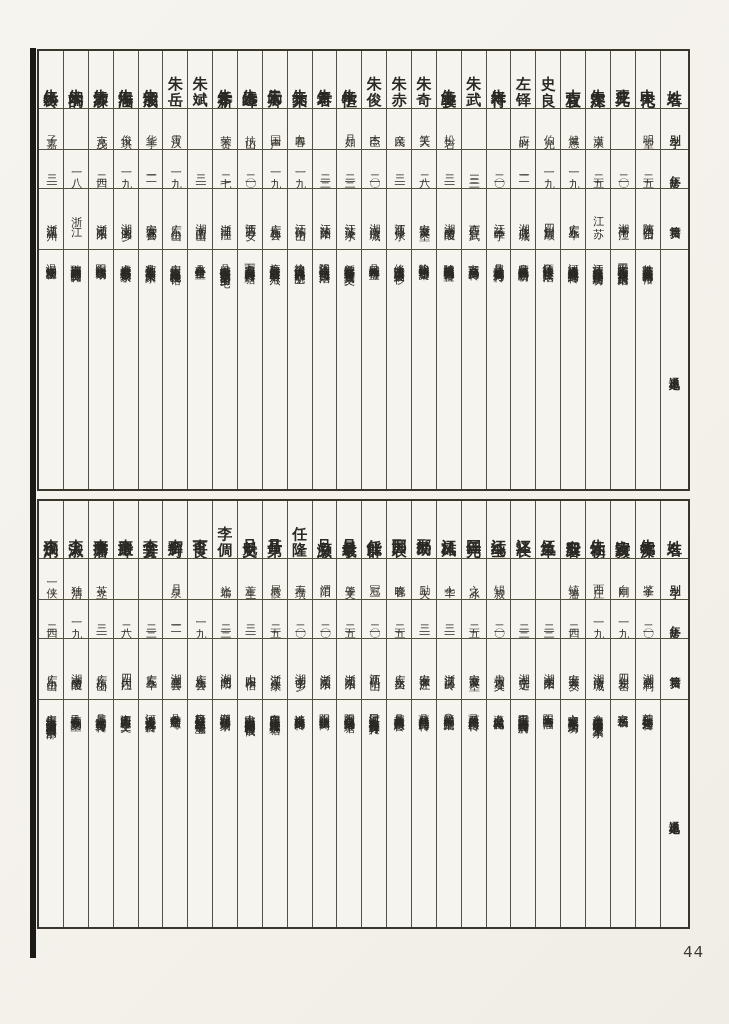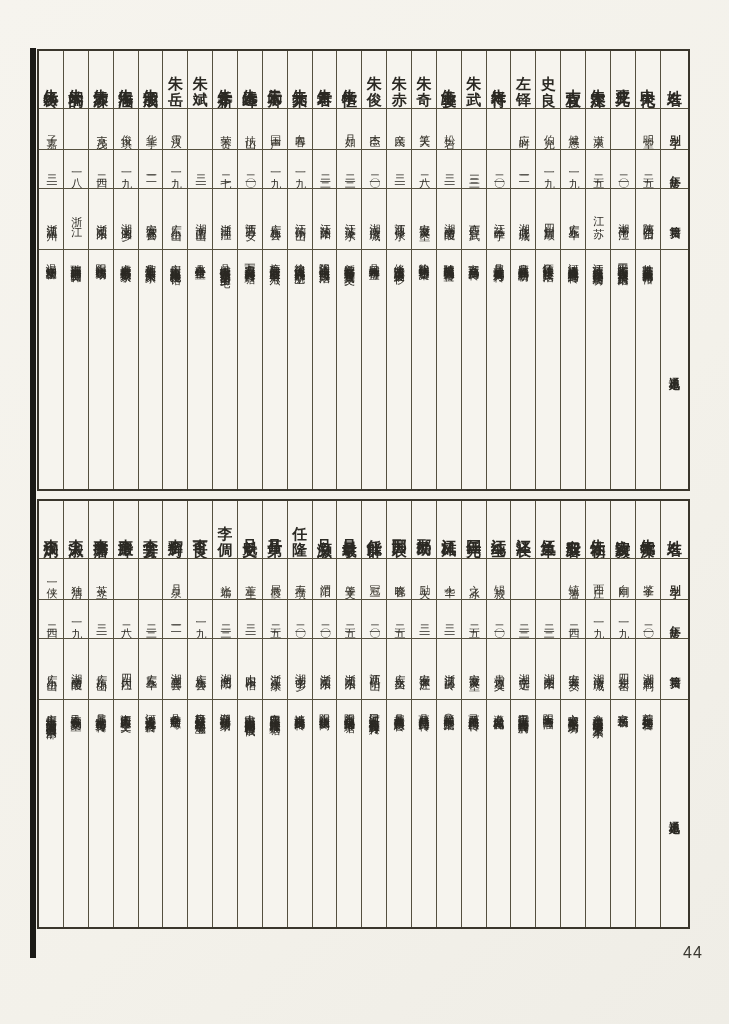"44" .page-num { font-family: Liberation Sans, sans-serif -> Liberation Mono, monospace }
